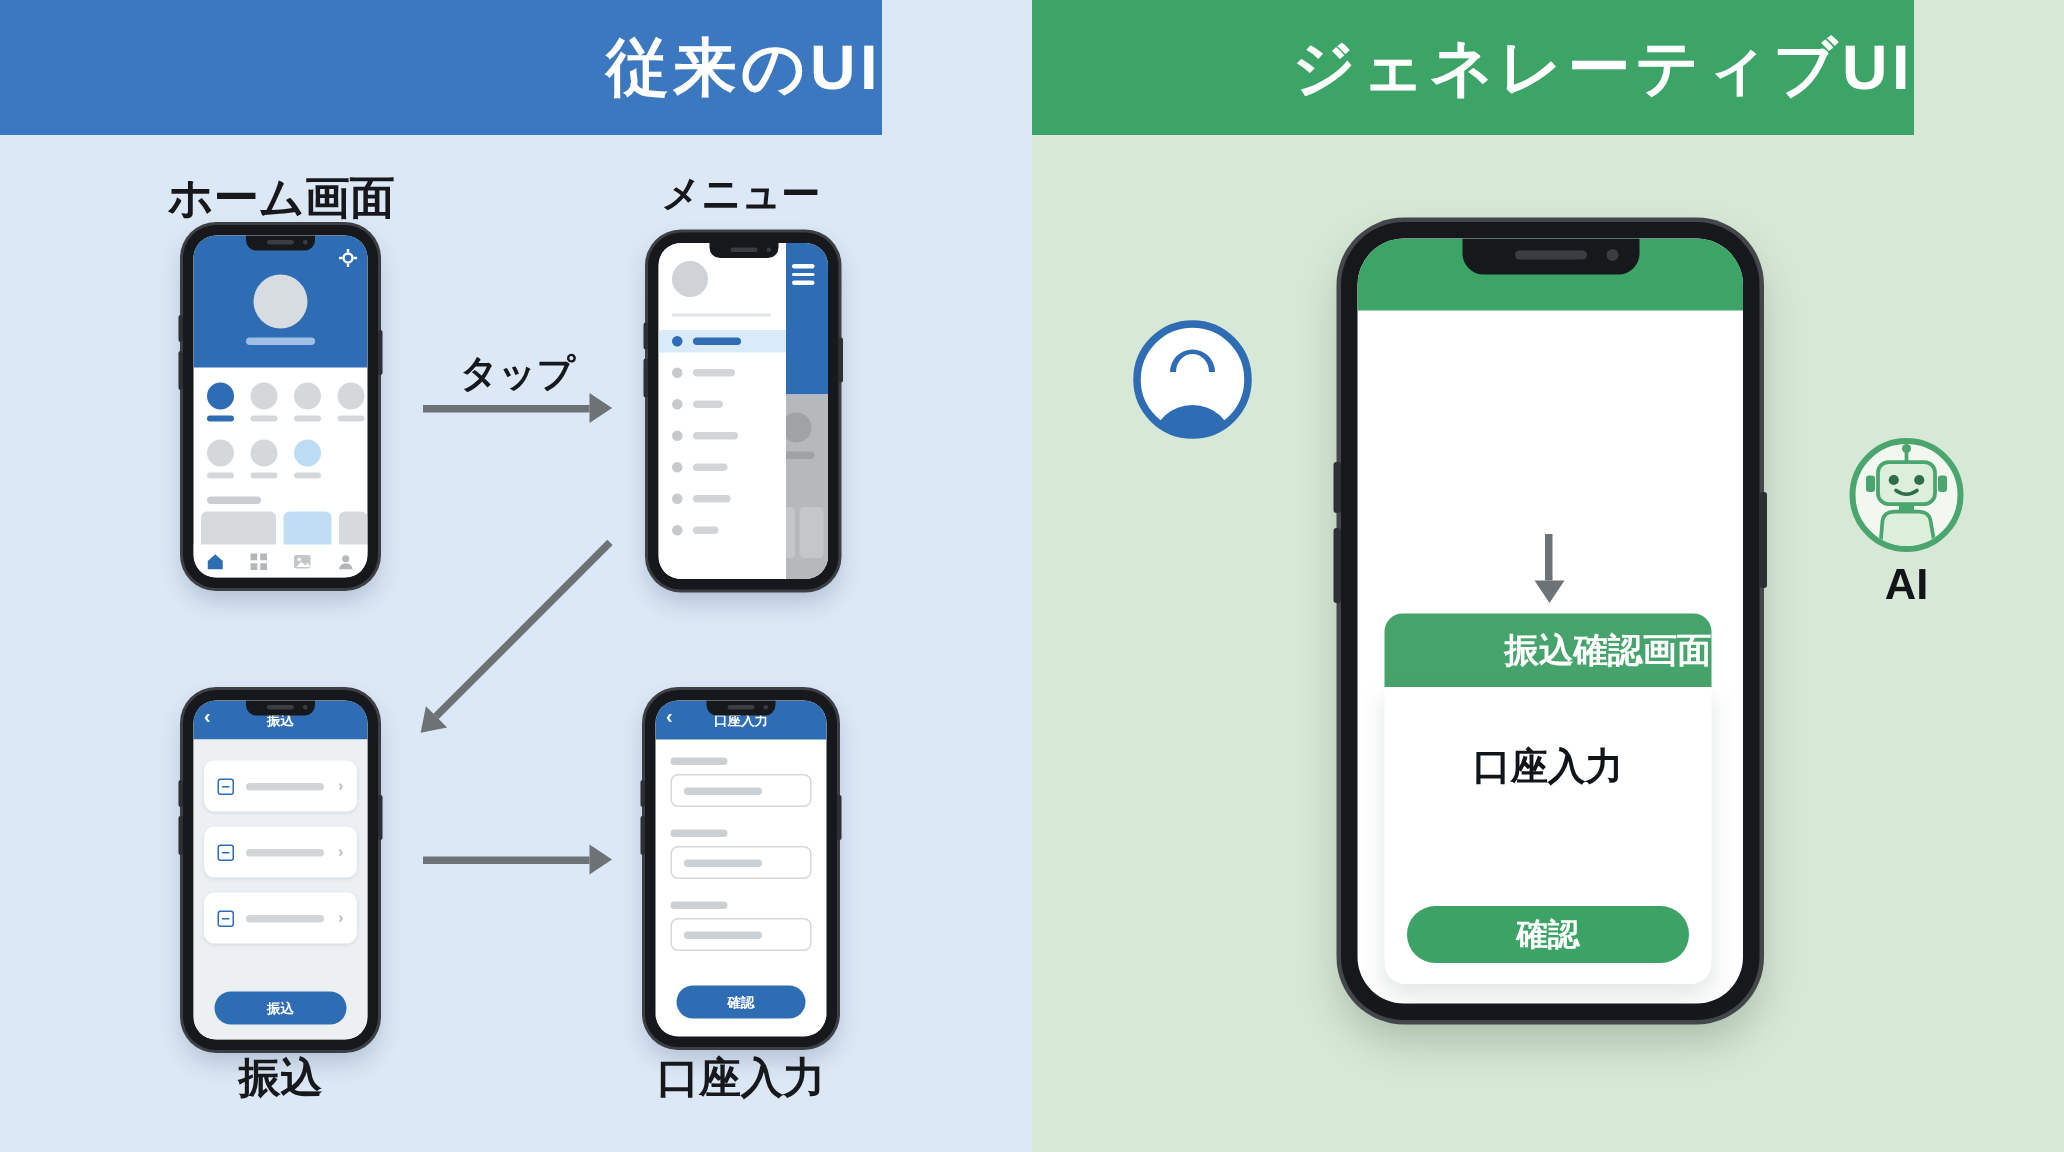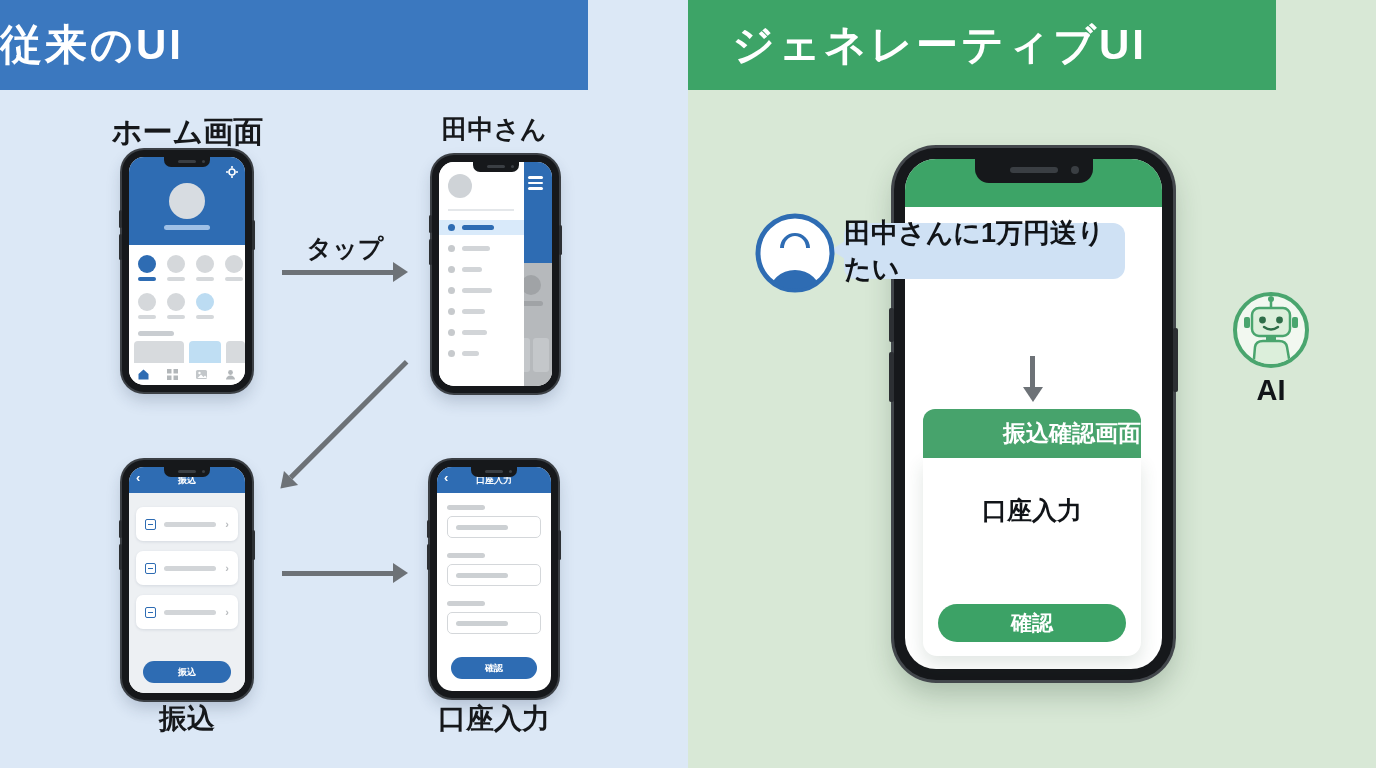"従来のUI" .header-bar { justify-content: flex-start -> flex-end }
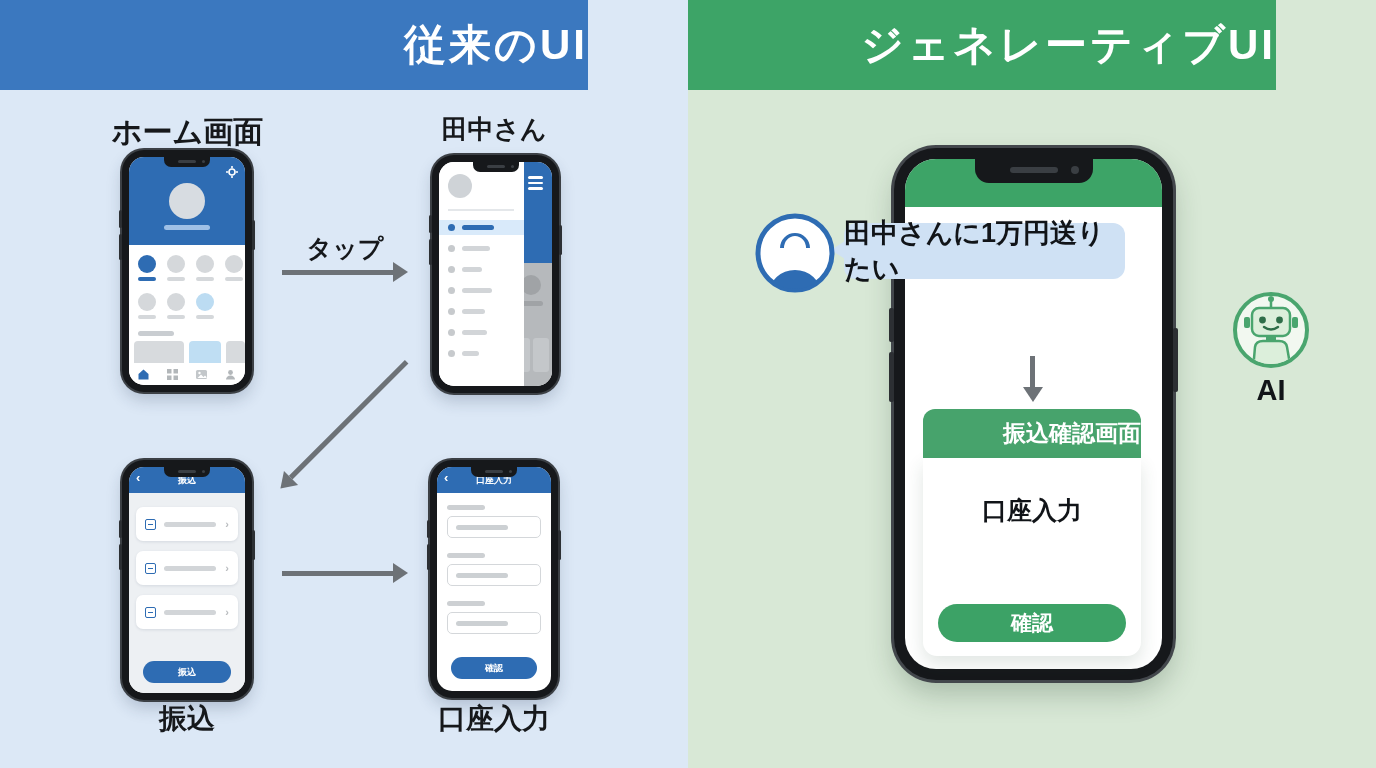"田中さん" div.phone-label { text: 田中さん -> メニュー }
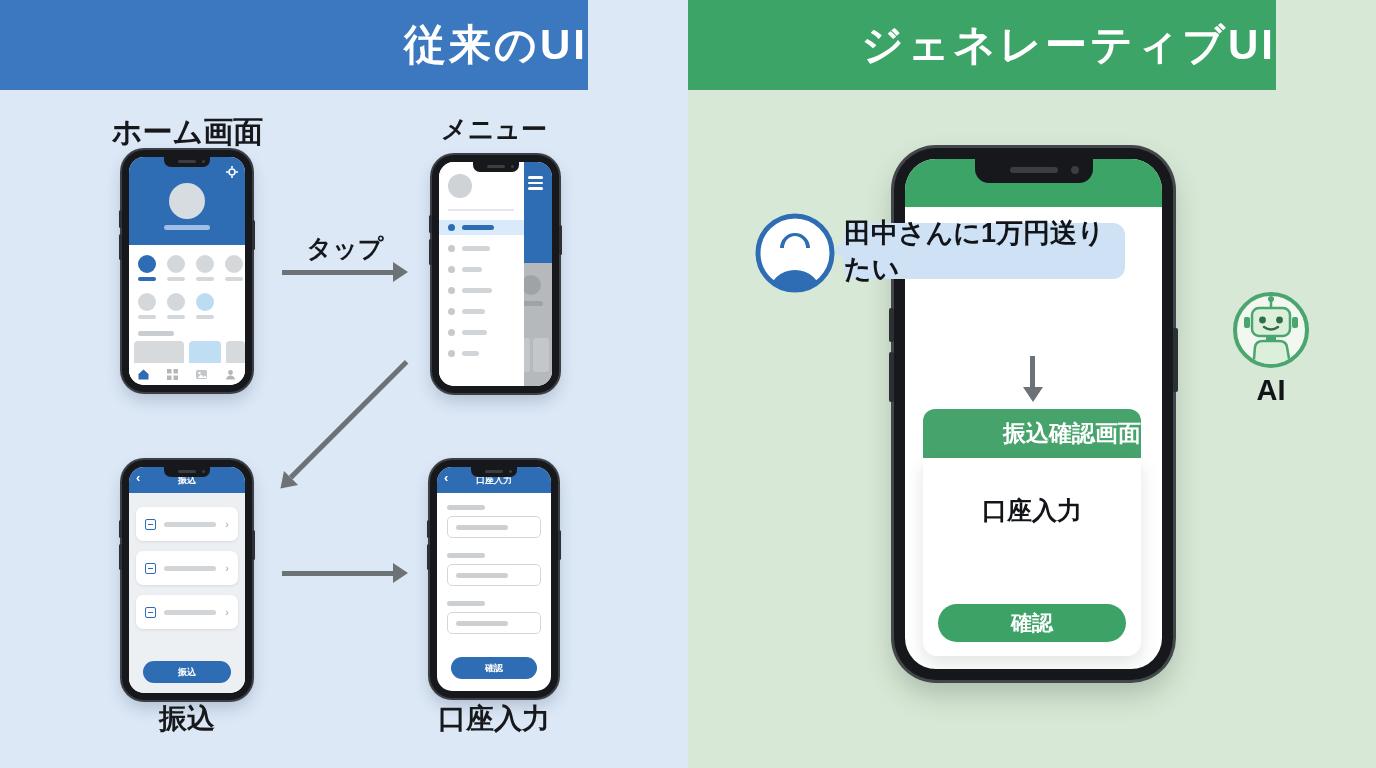"田中さんに1万円送りたい" div.bubble-user { html: <div> <div></div> <span>田中さんに1万円送りたい</span> </div> -> none }
